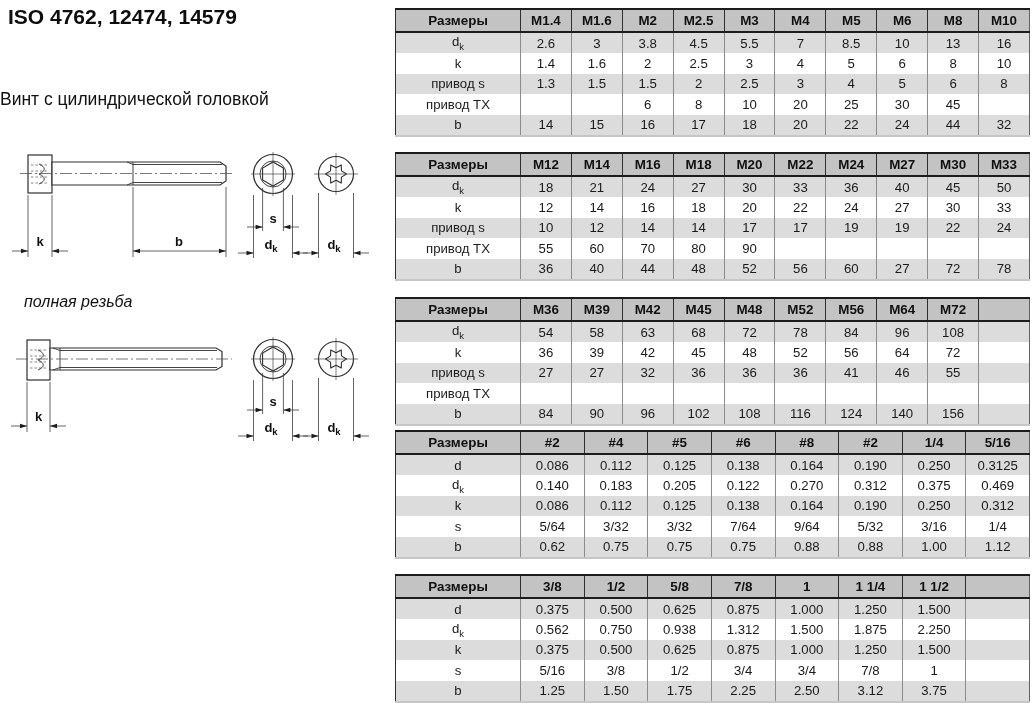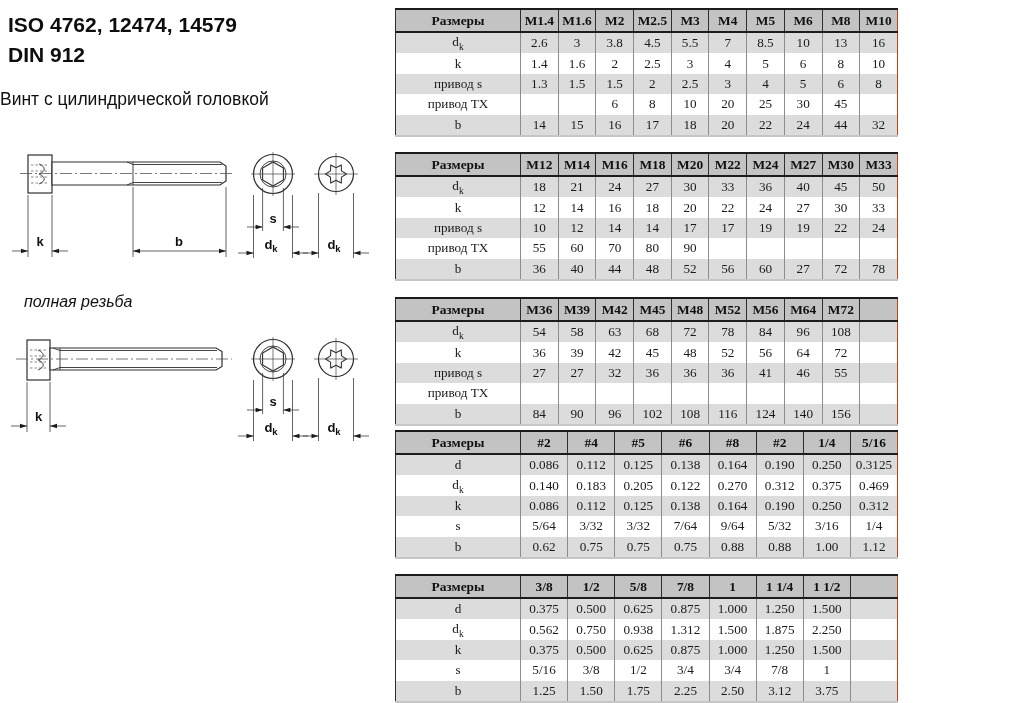"ISO 4762, 12474, 14579" .page-title { margin-top: 8px -> none }
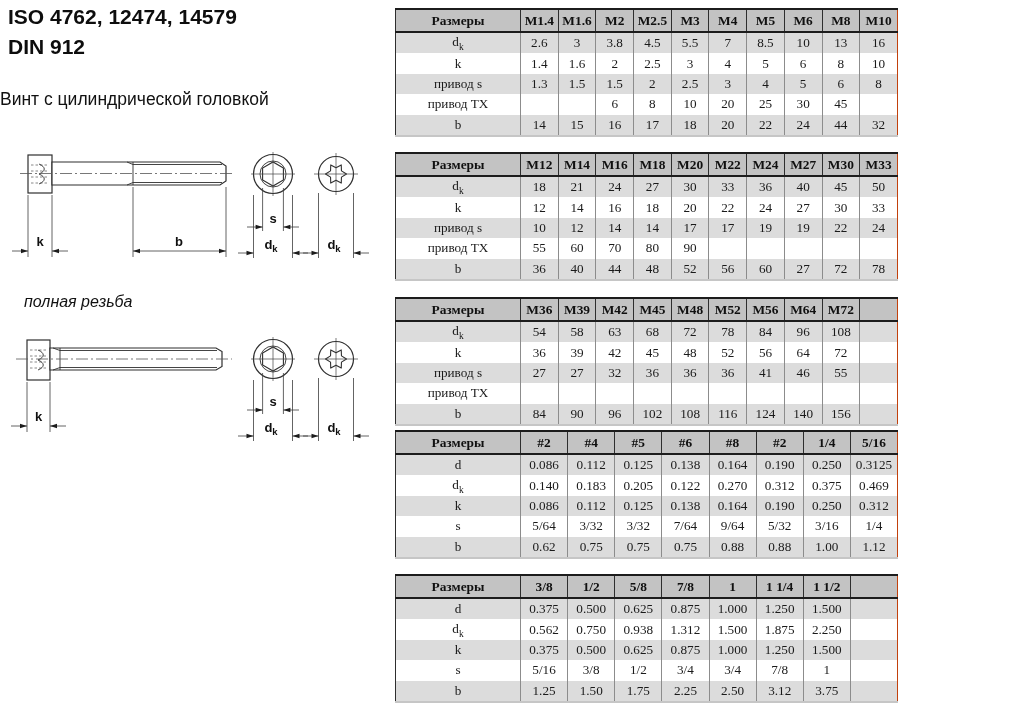"Размеры" .spec-table { font-family: Liberation Serif, serif -> none; width: 503px -> 635px }
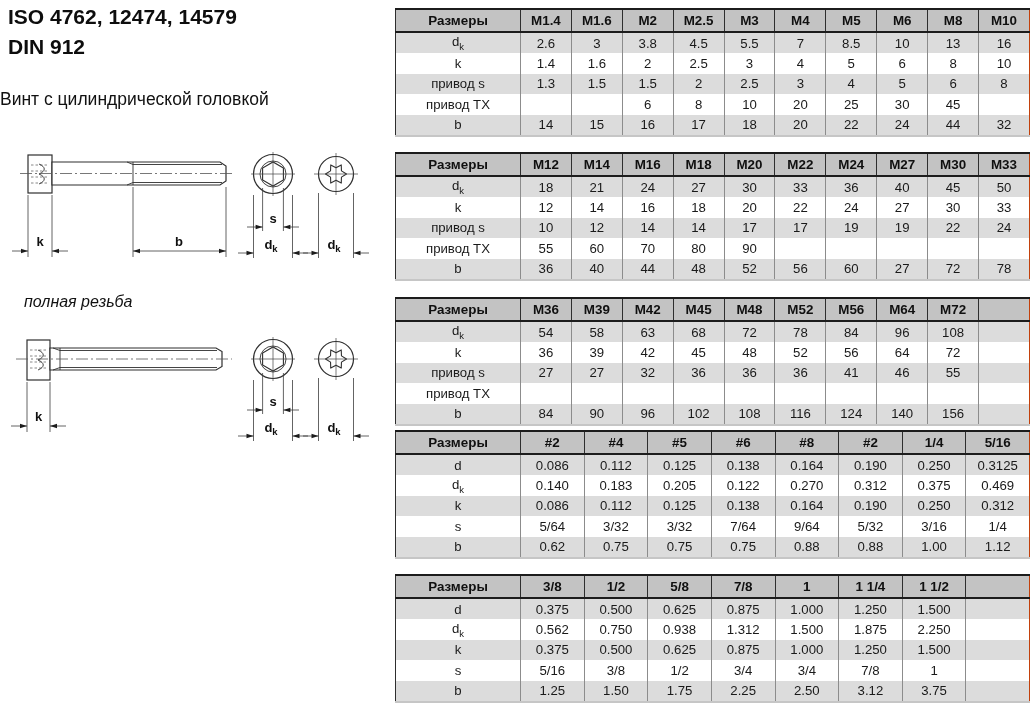"DIN 912" div { html: <div>DIN 912</div> -> none }
